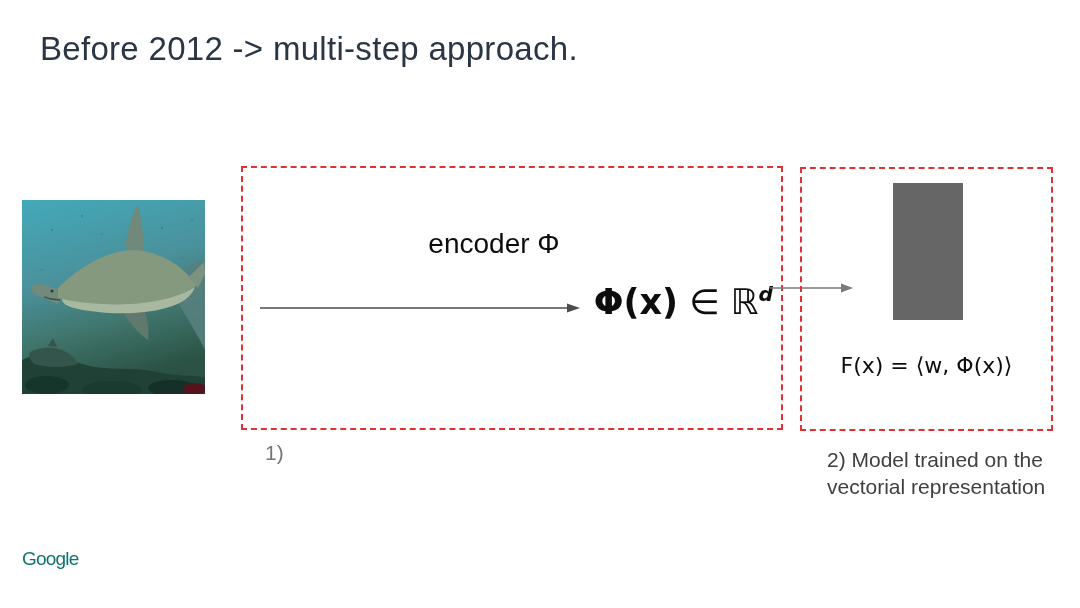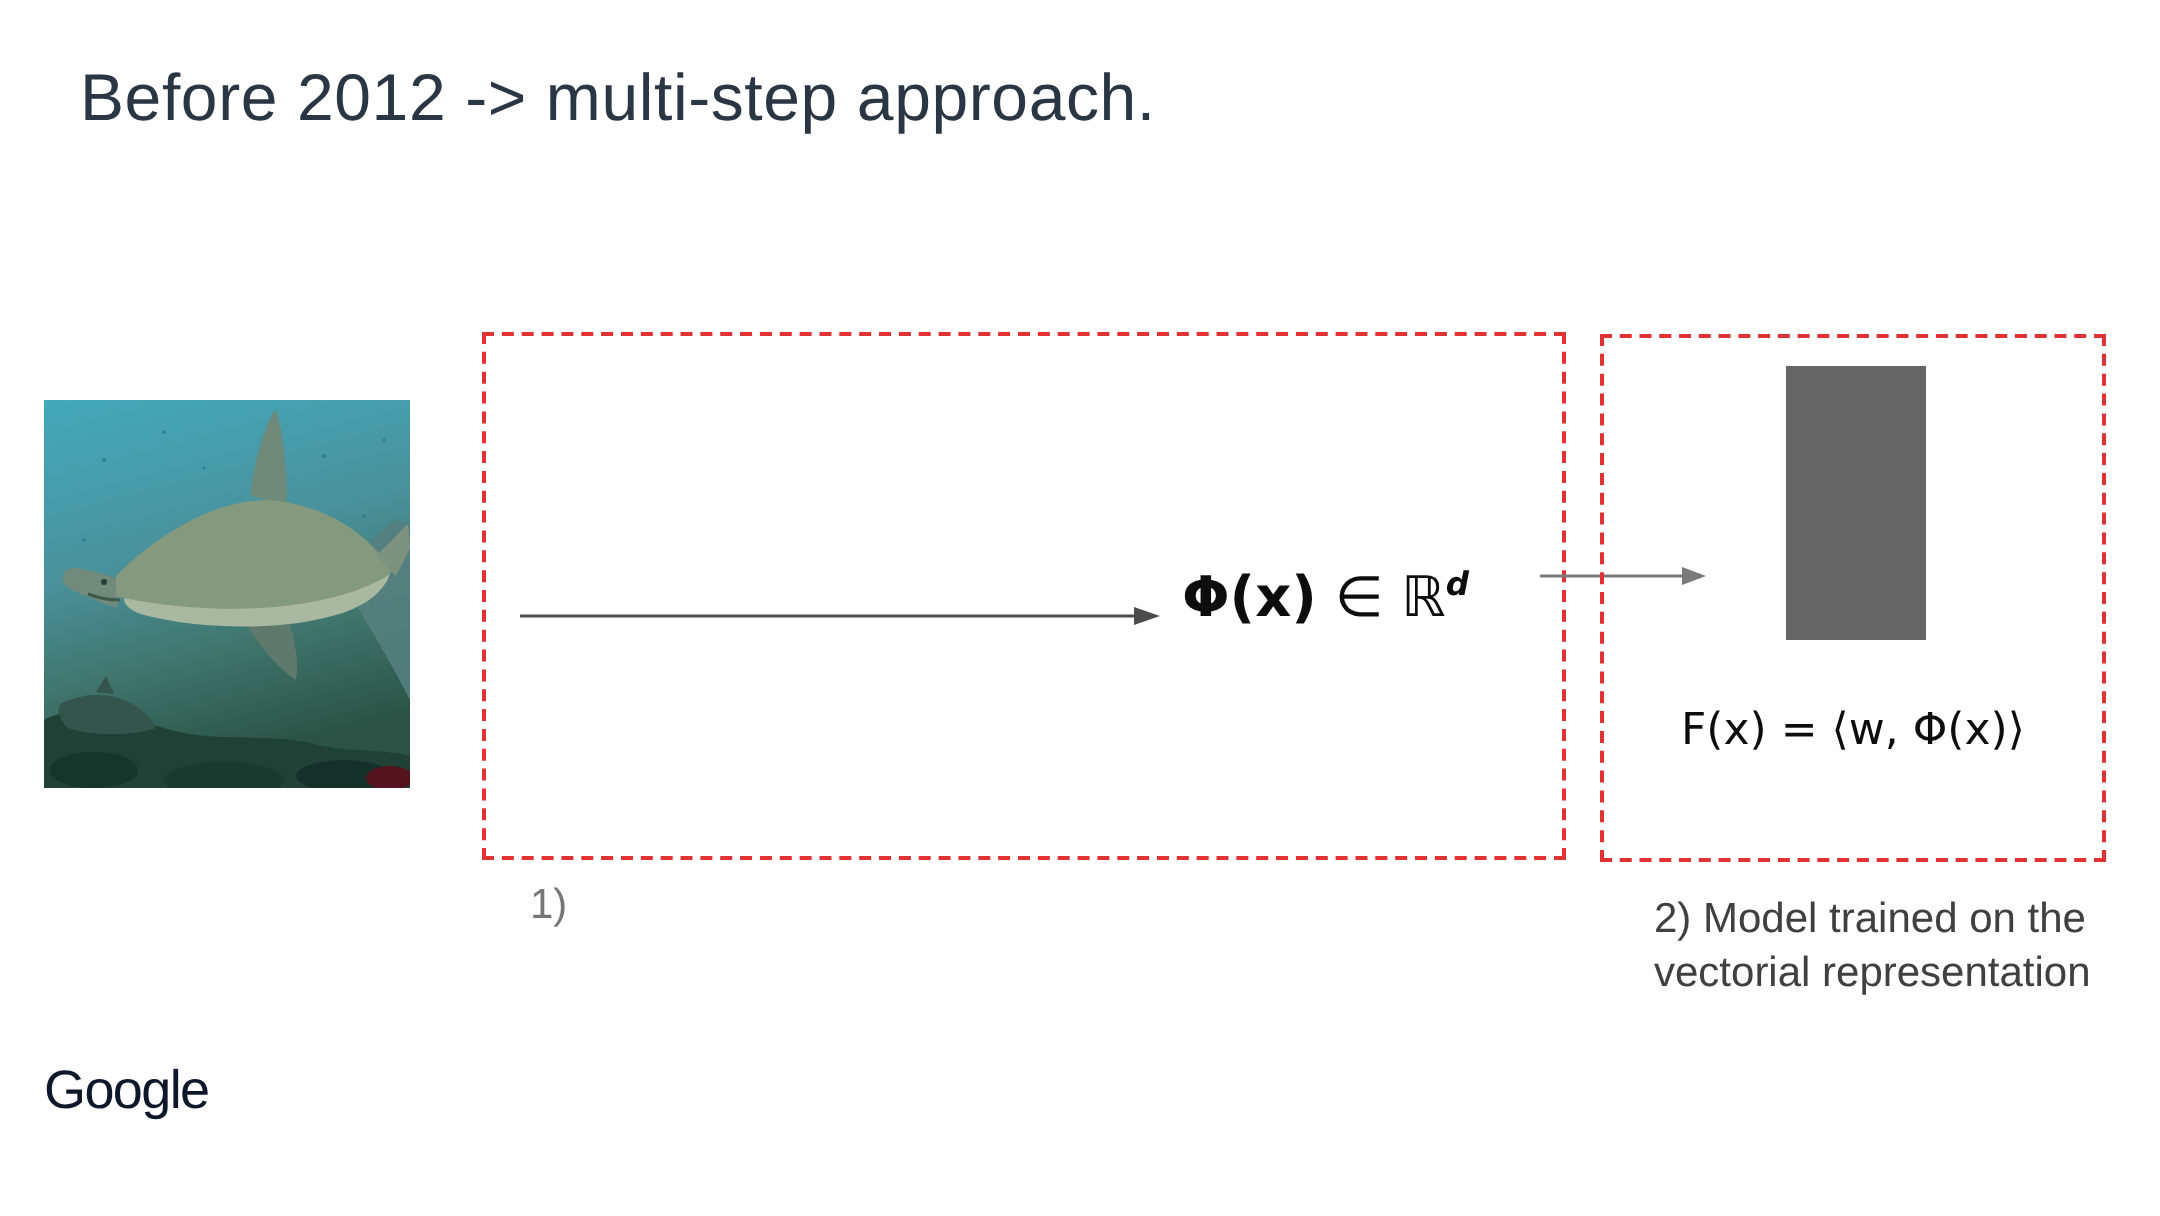"encoder Φ" div.encoder-label { html: none -> <div>encoder Φ</div> }
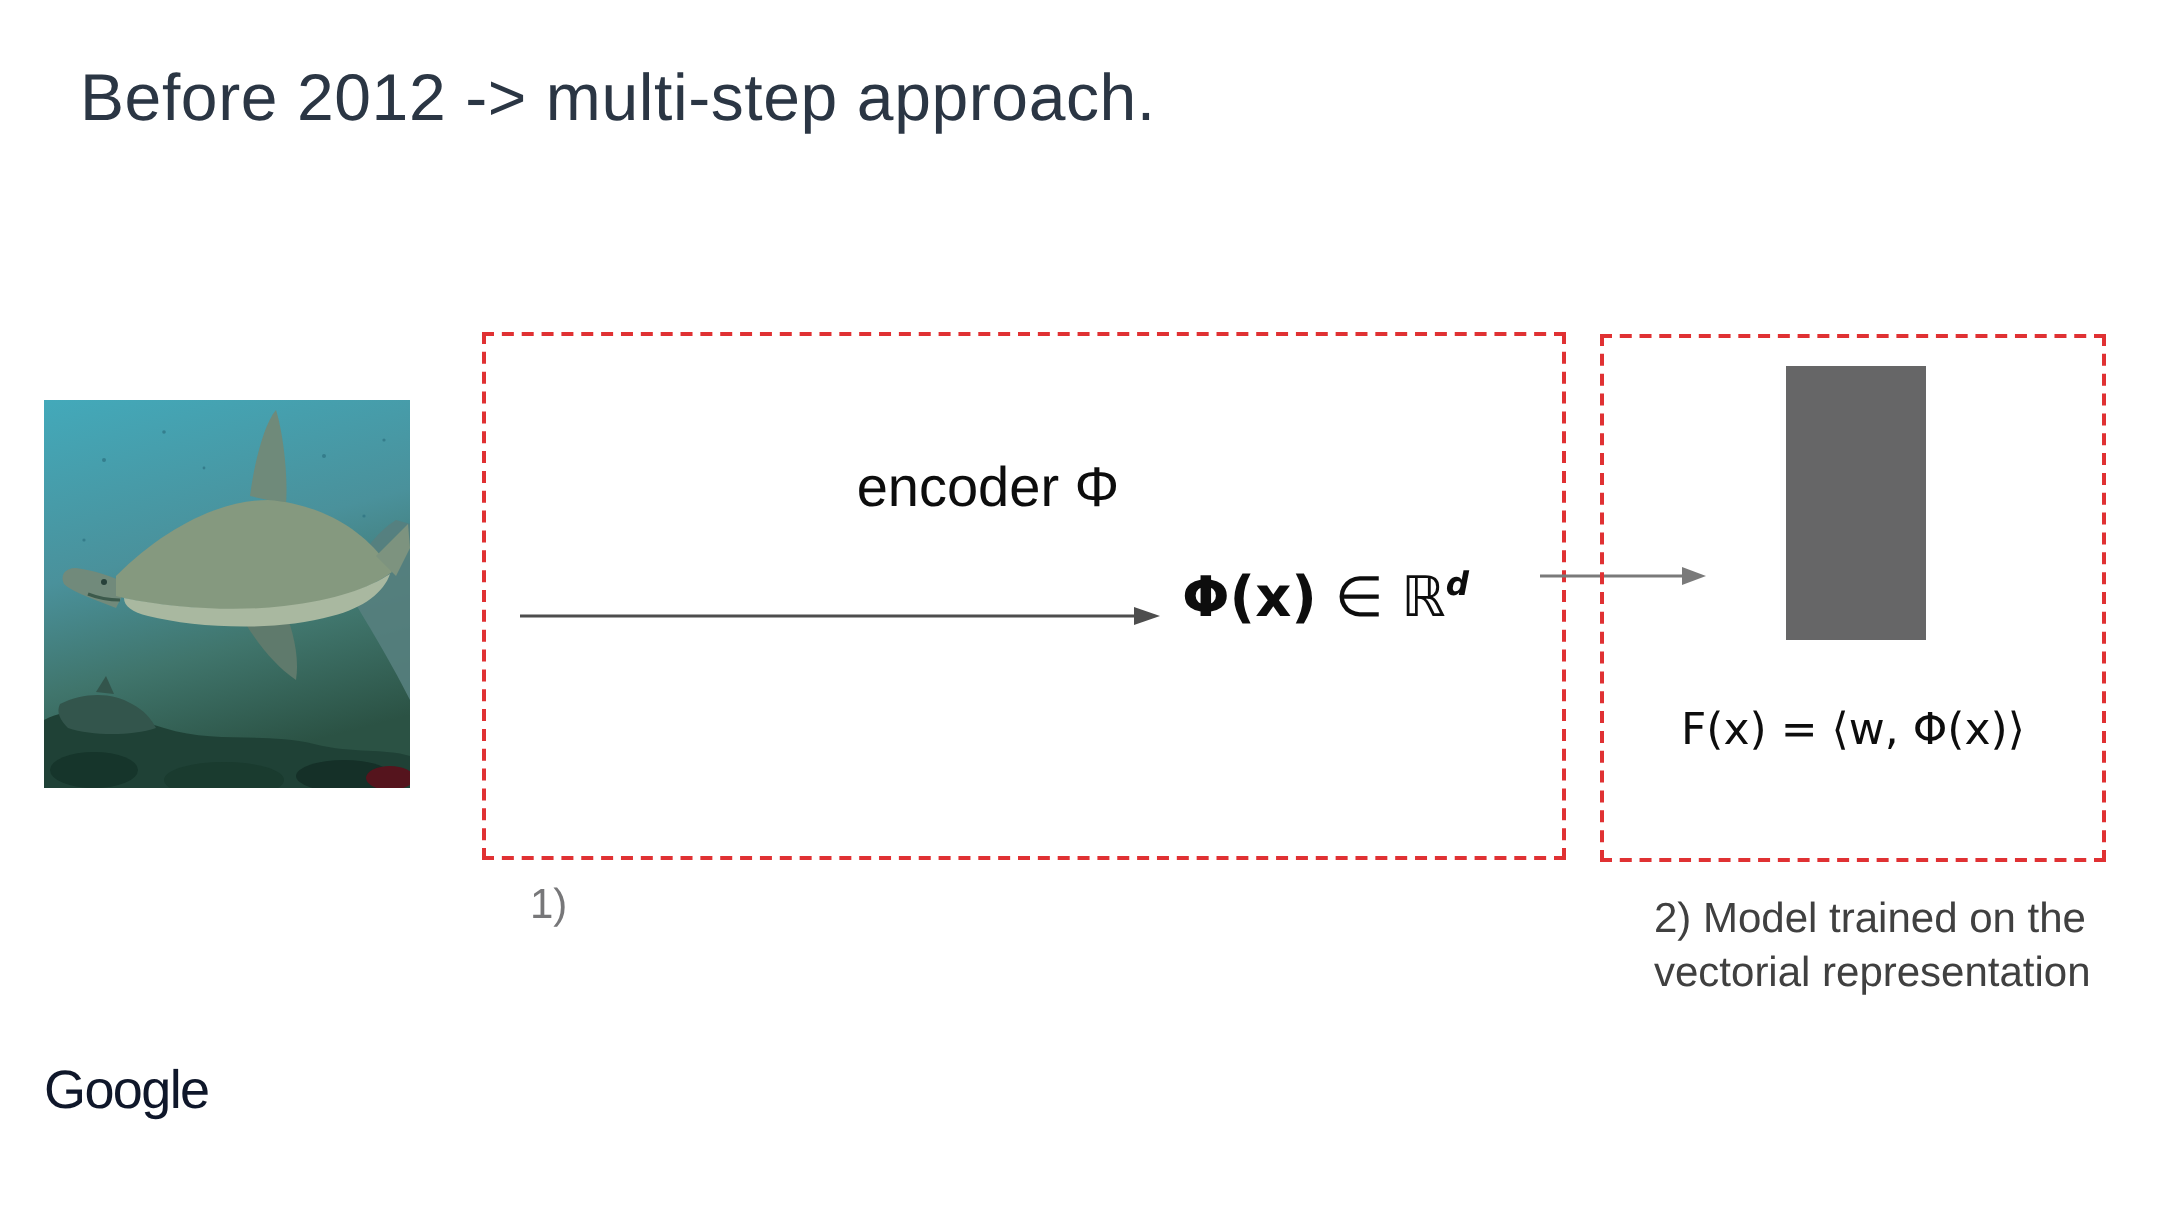"Φ(x) ∈ ℝd" .rep-formula { font-size: 28px -> 35px; text-align: left -> right }
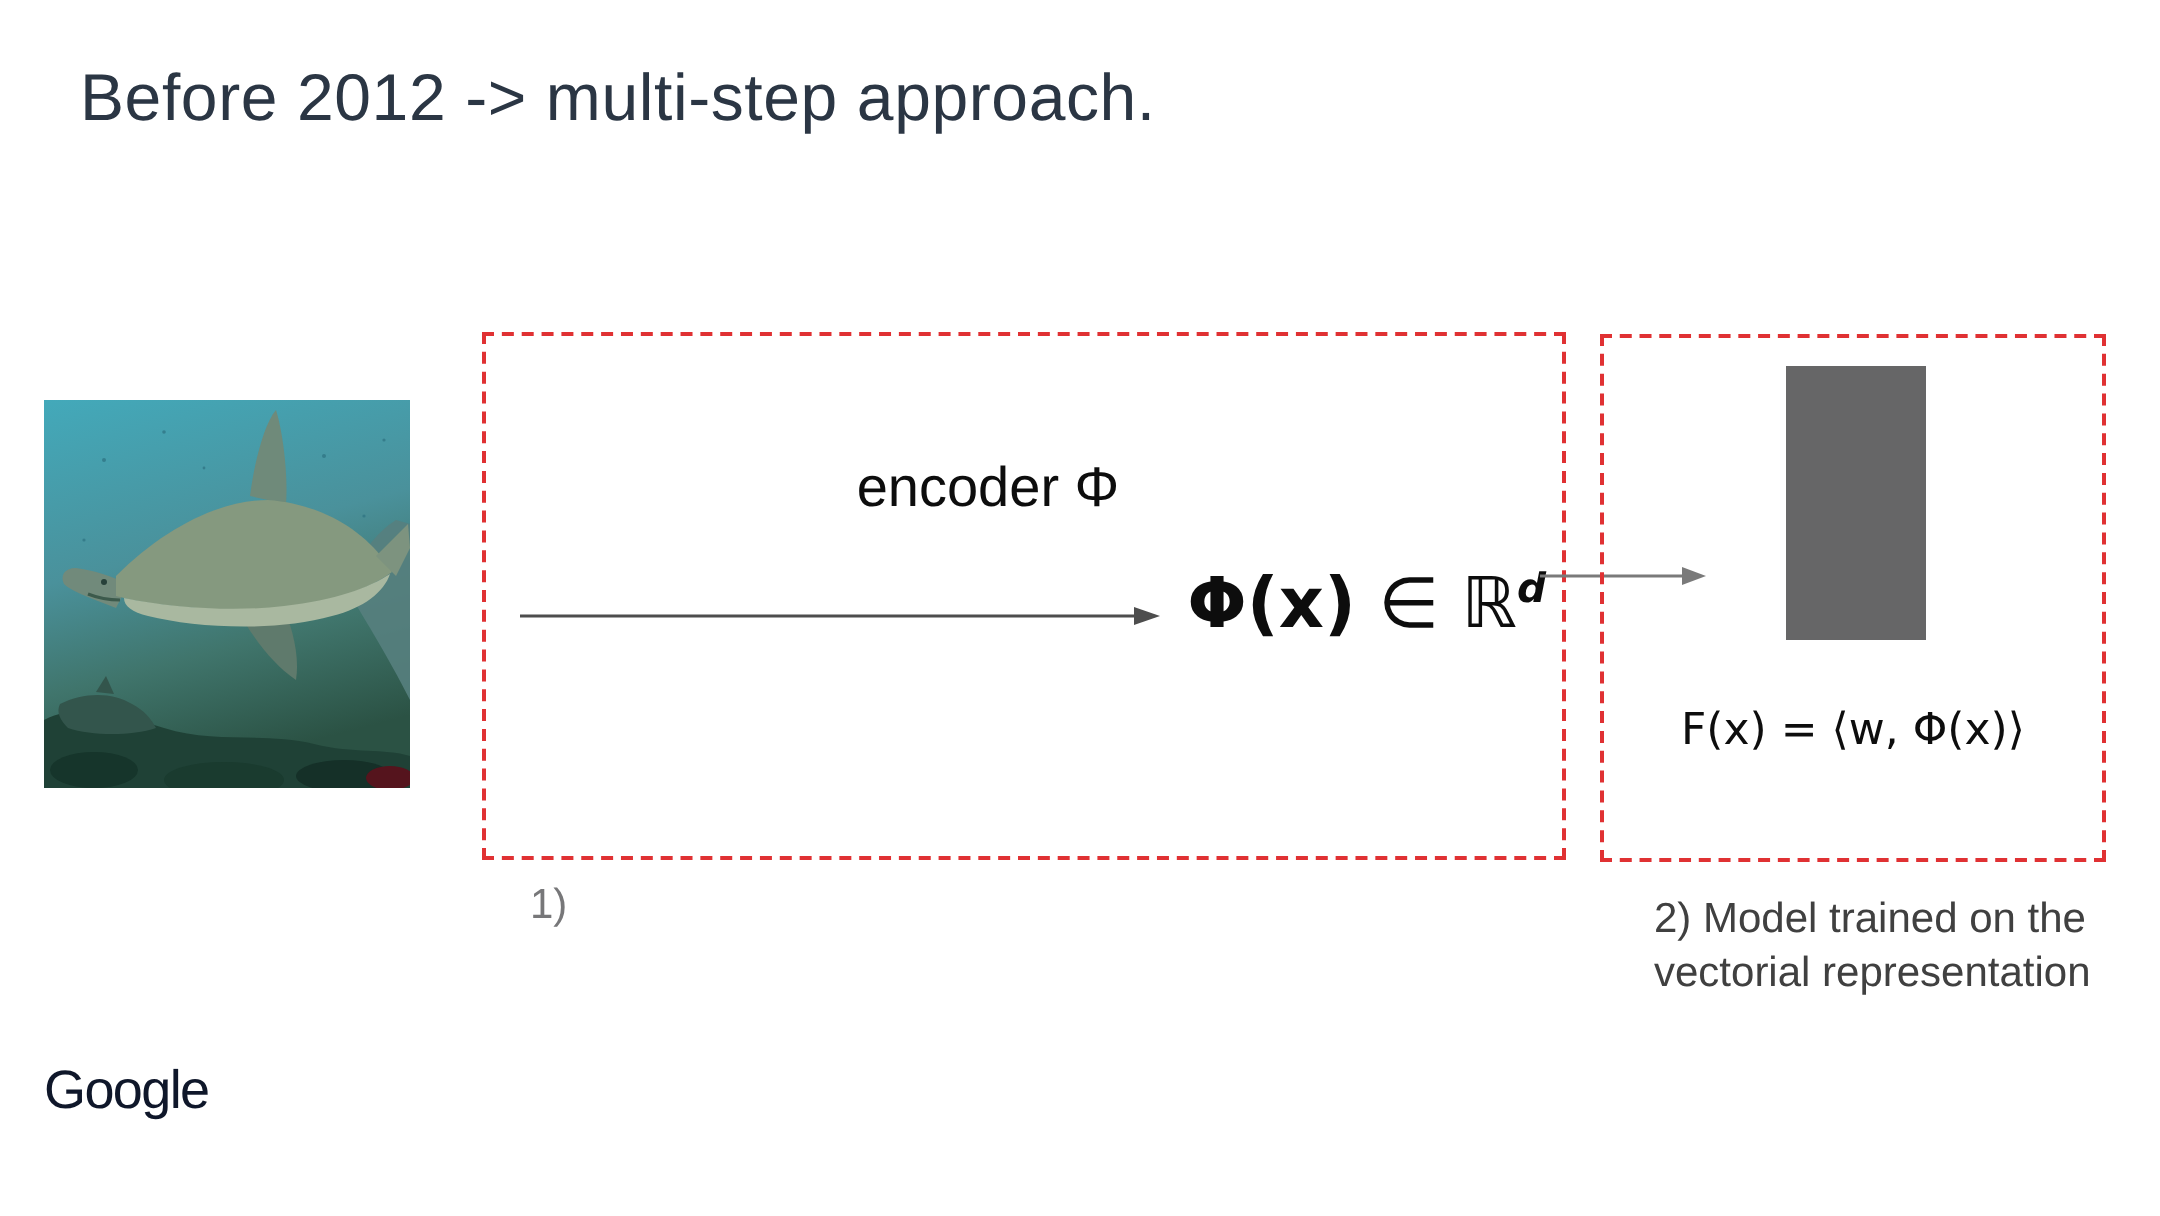"Google" .logo { color: #0f172a -> #0f766e; font-size: 27px -> 19px; top: 530px -> 548px }
